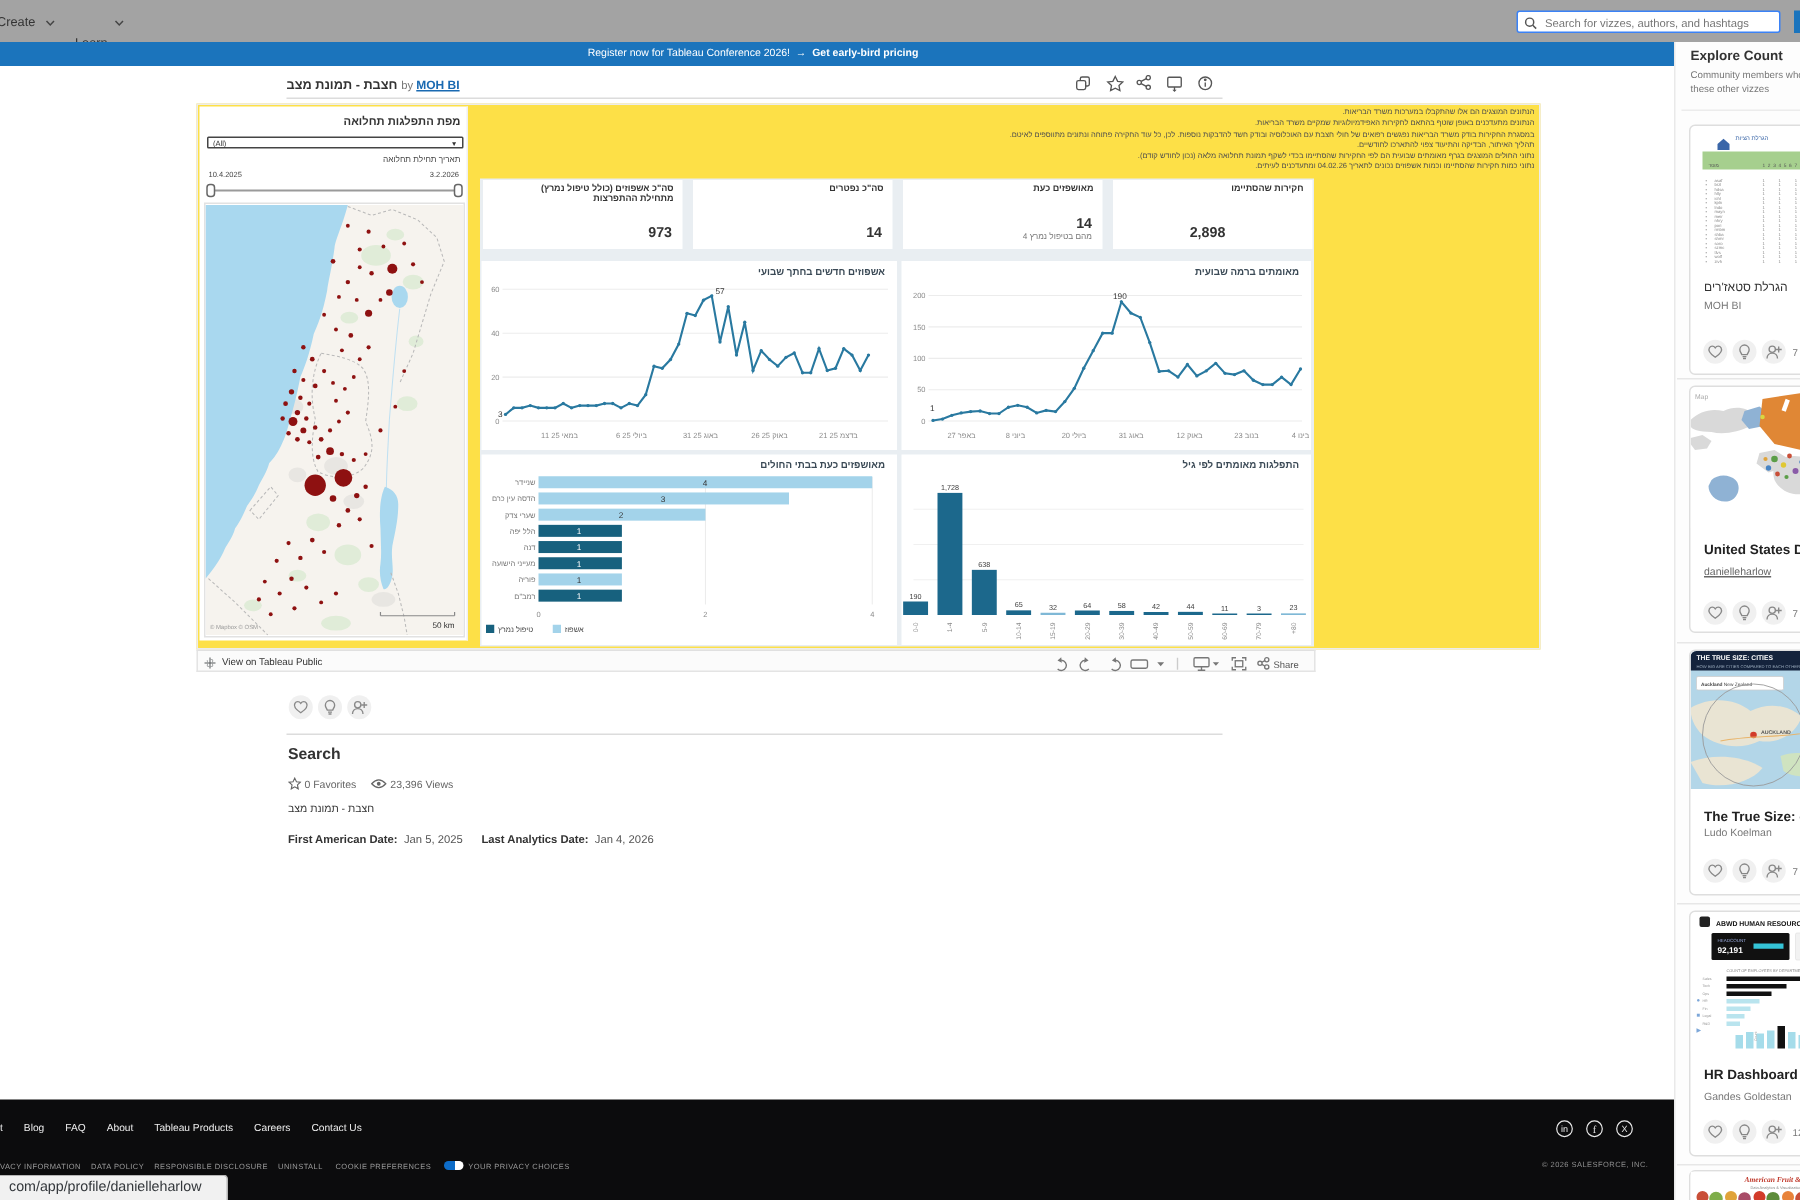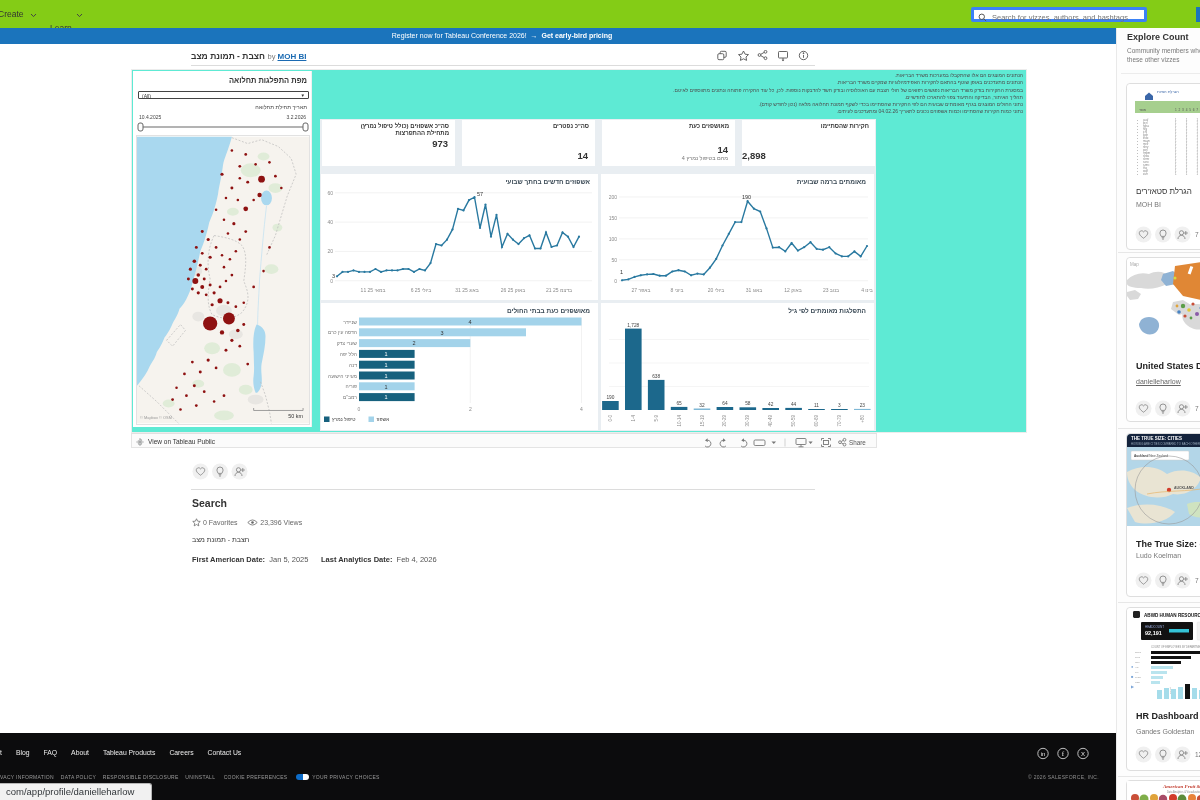"Create" div.abs { background: #84cc16 -> #a3a3a3 }
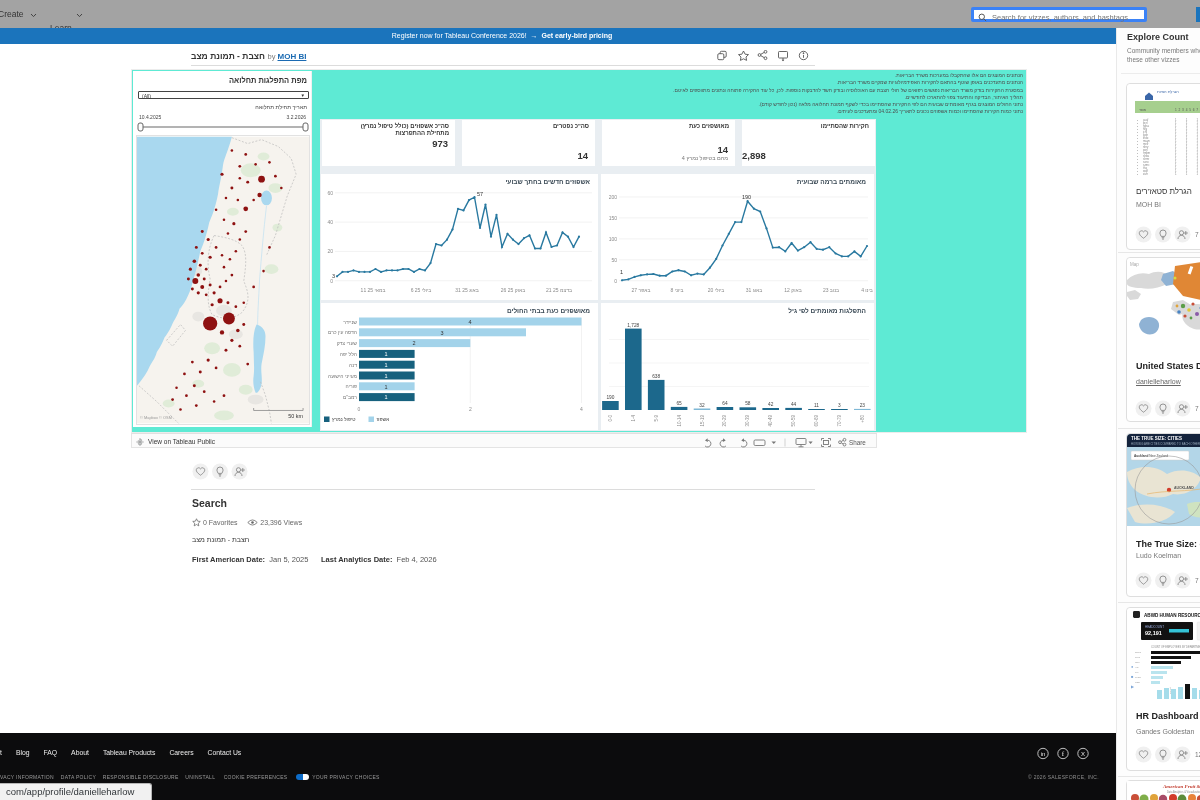"Search for vizzes, authors, and" div.abs { border: 3px solid #3b82f6 -> 1px solid #3b82f6; left: 971px -> 1011px }
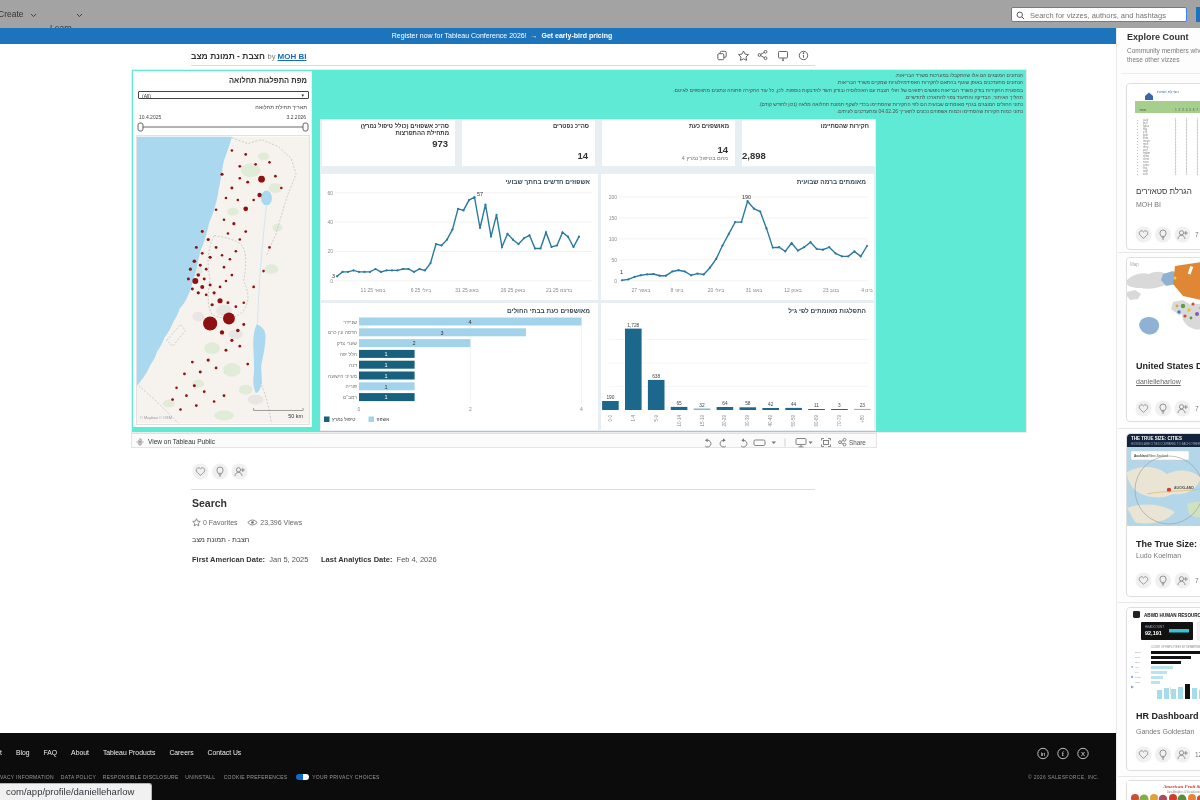"מפת התפלגות תחלואה" div.abs { background: #5eead4 -> #fde047 }
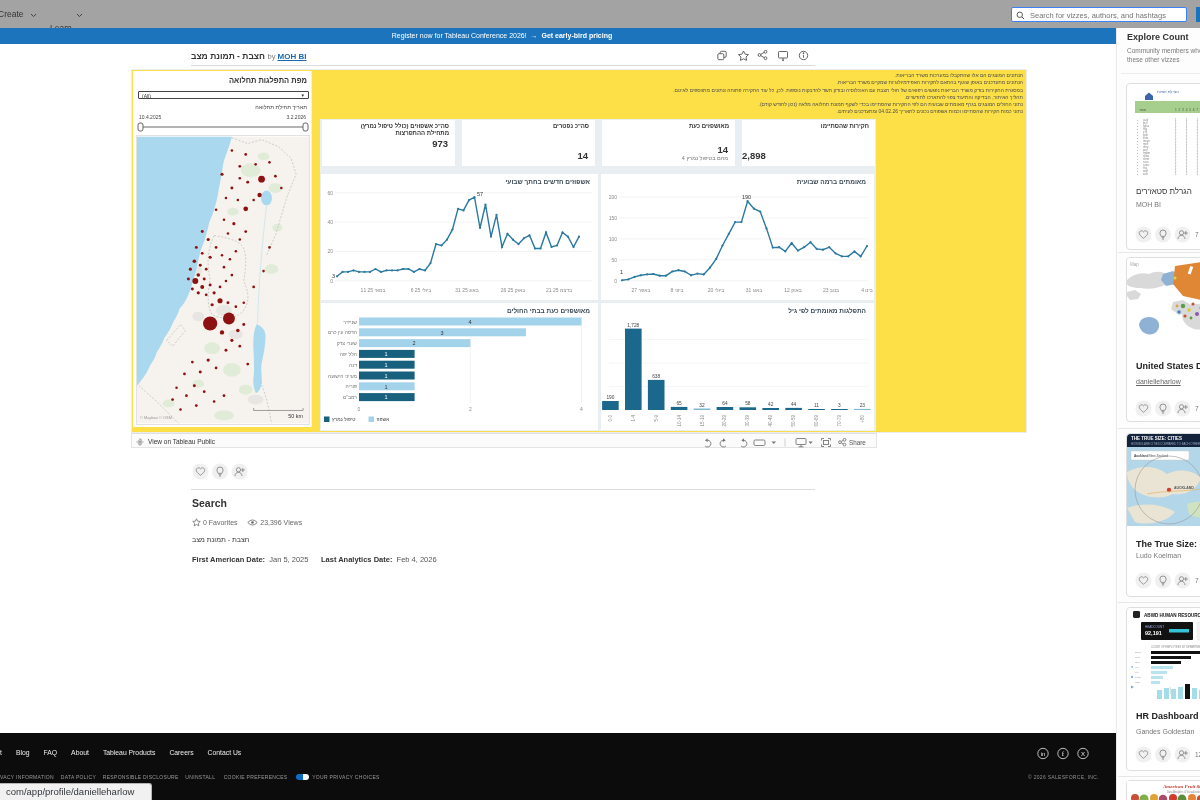"973" div.abs { top: 68px -> 80px }
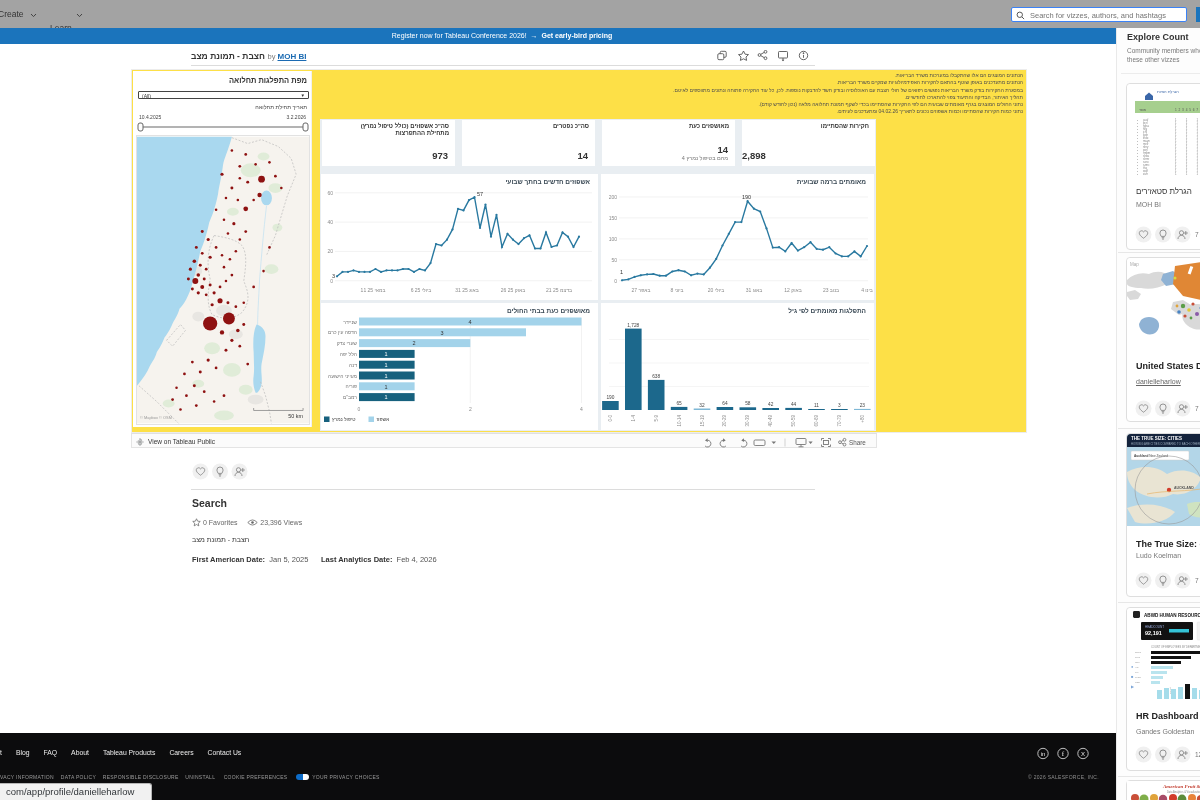"2,898" div.abs { text-align: left -> center }
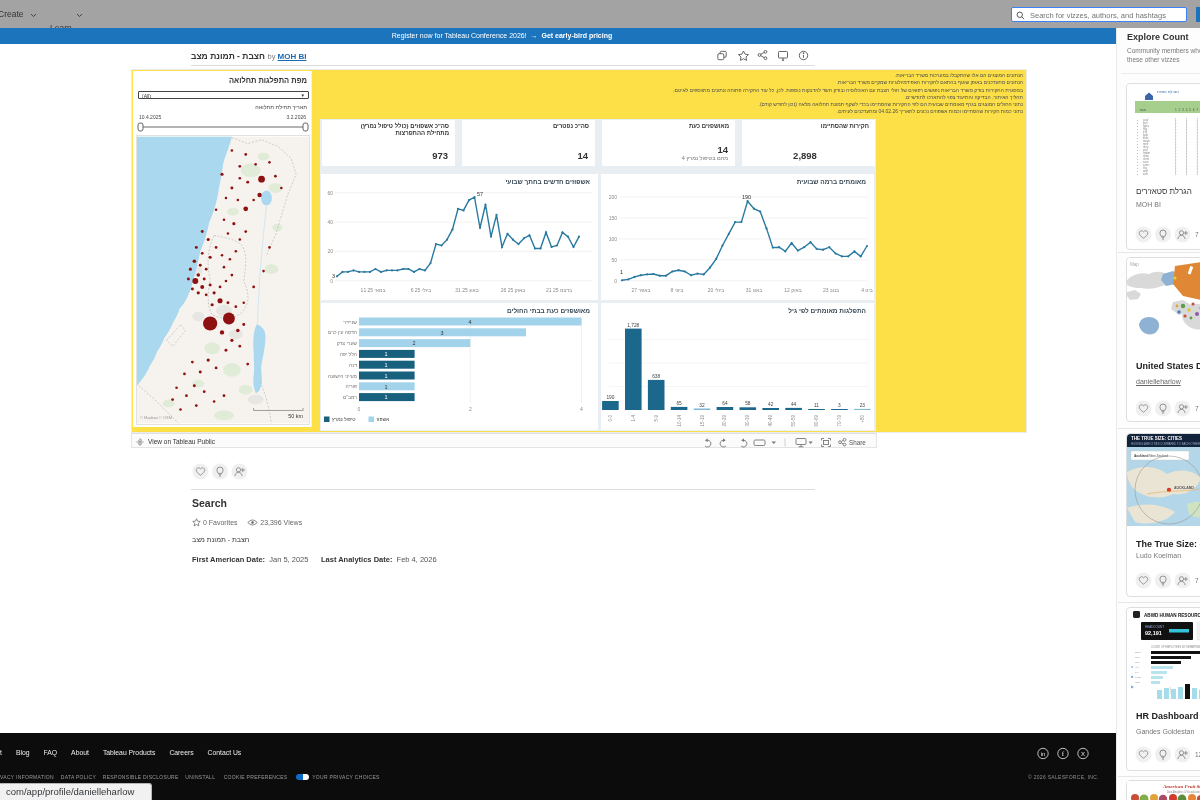"Feb 4, 2026" span { text: Feb -> Jan }
